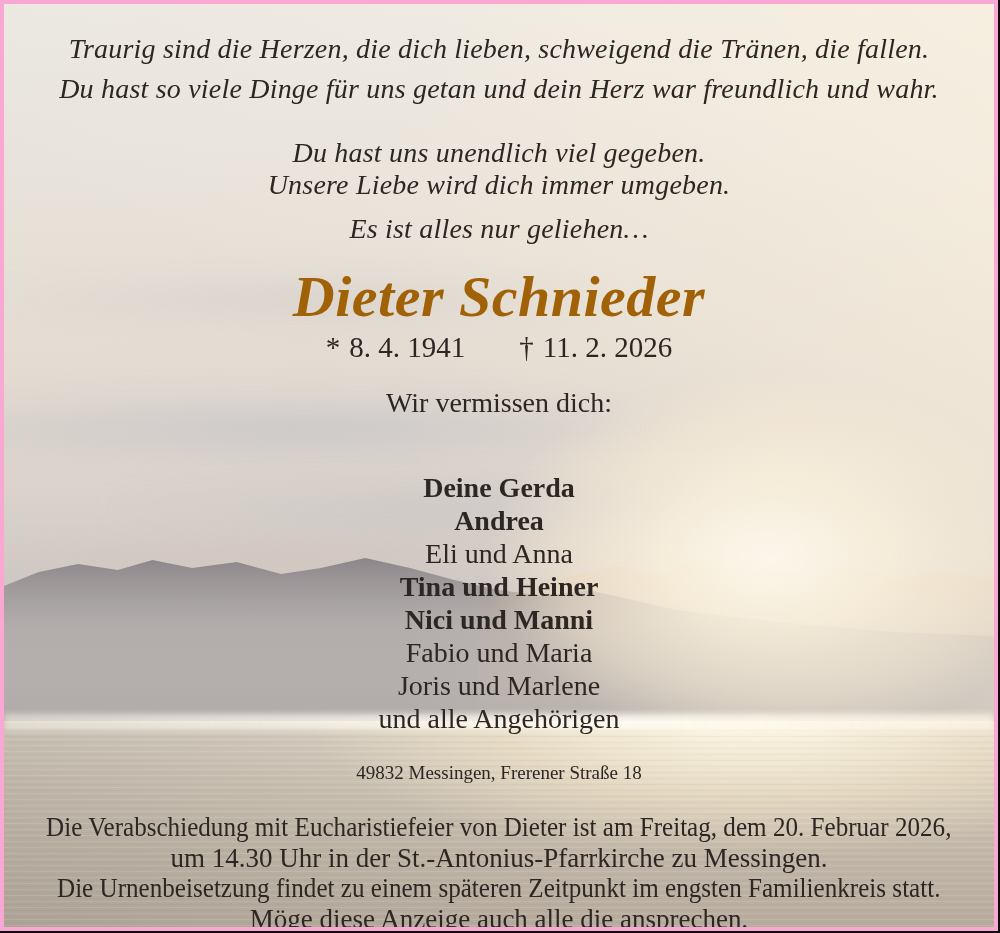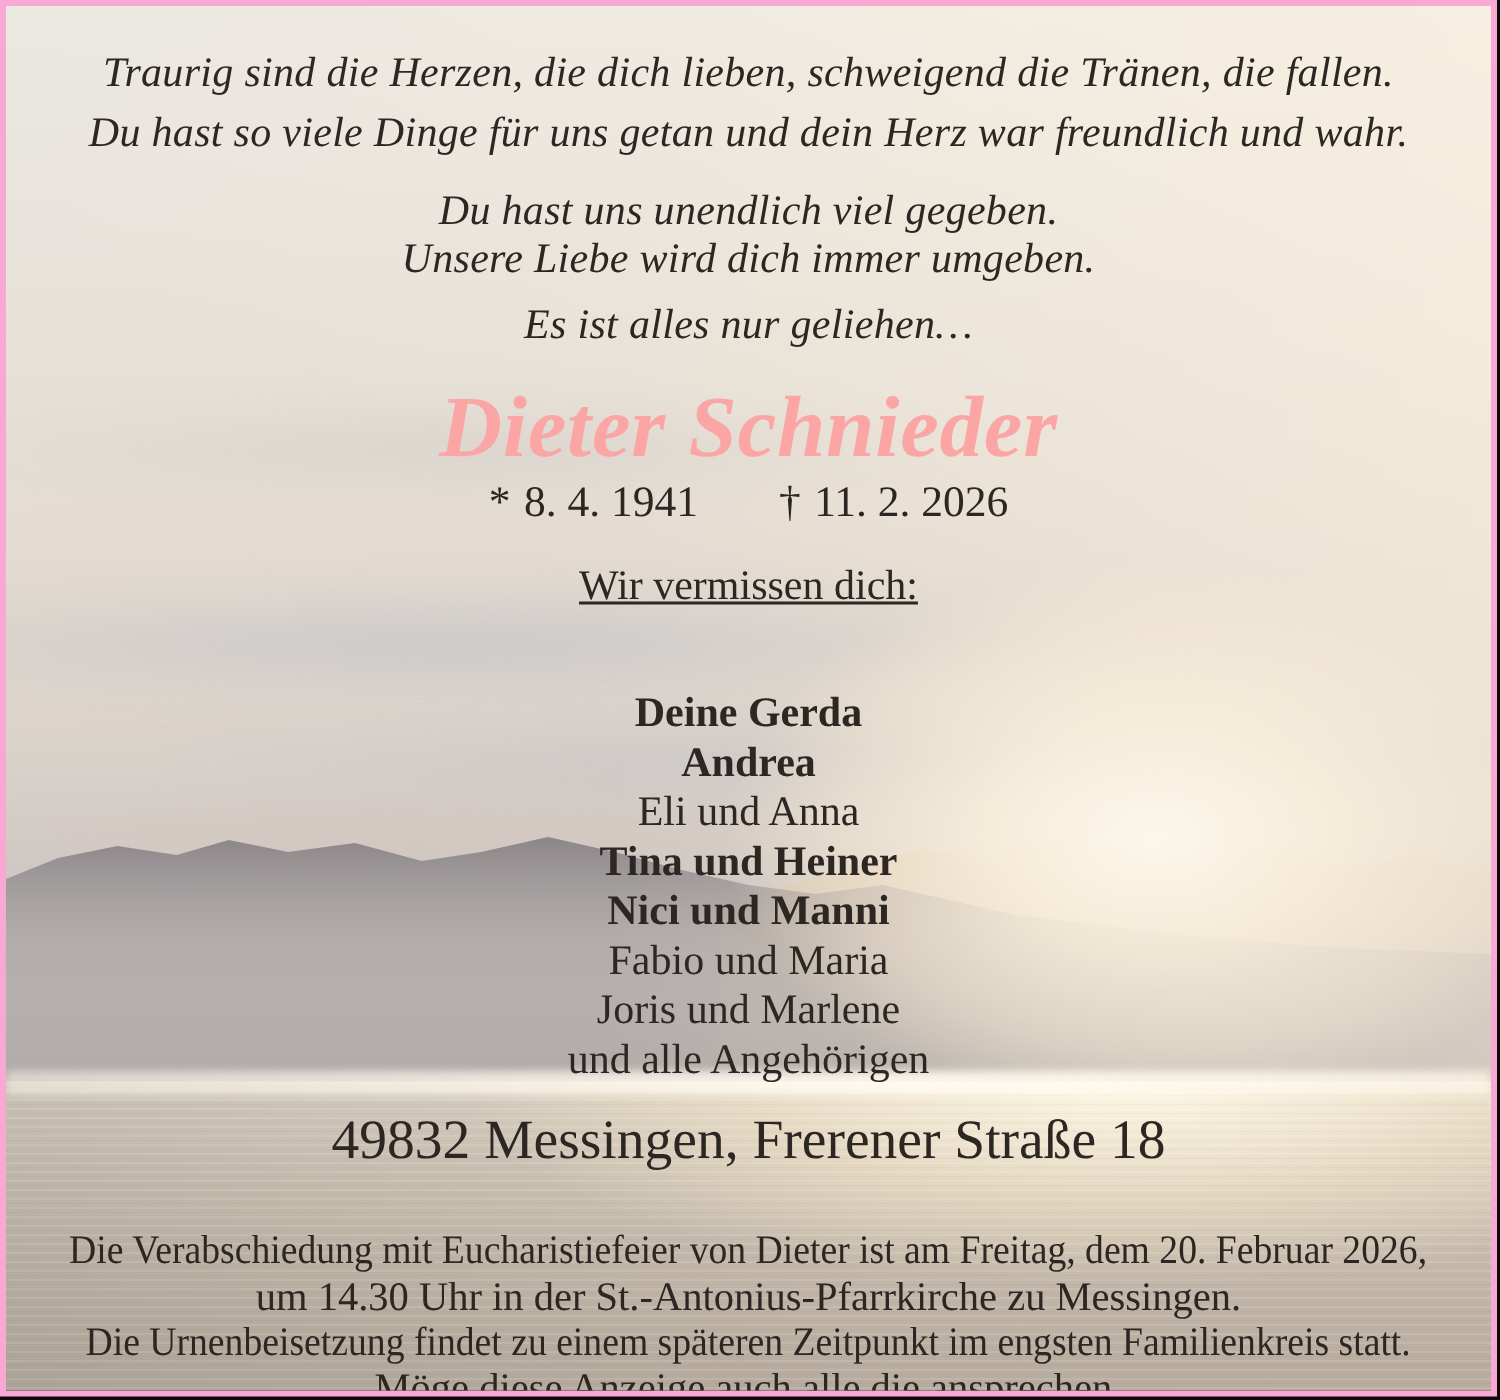"Du hast uns unendlich viel" .verse-b { margin-top: 16px -> 28px }
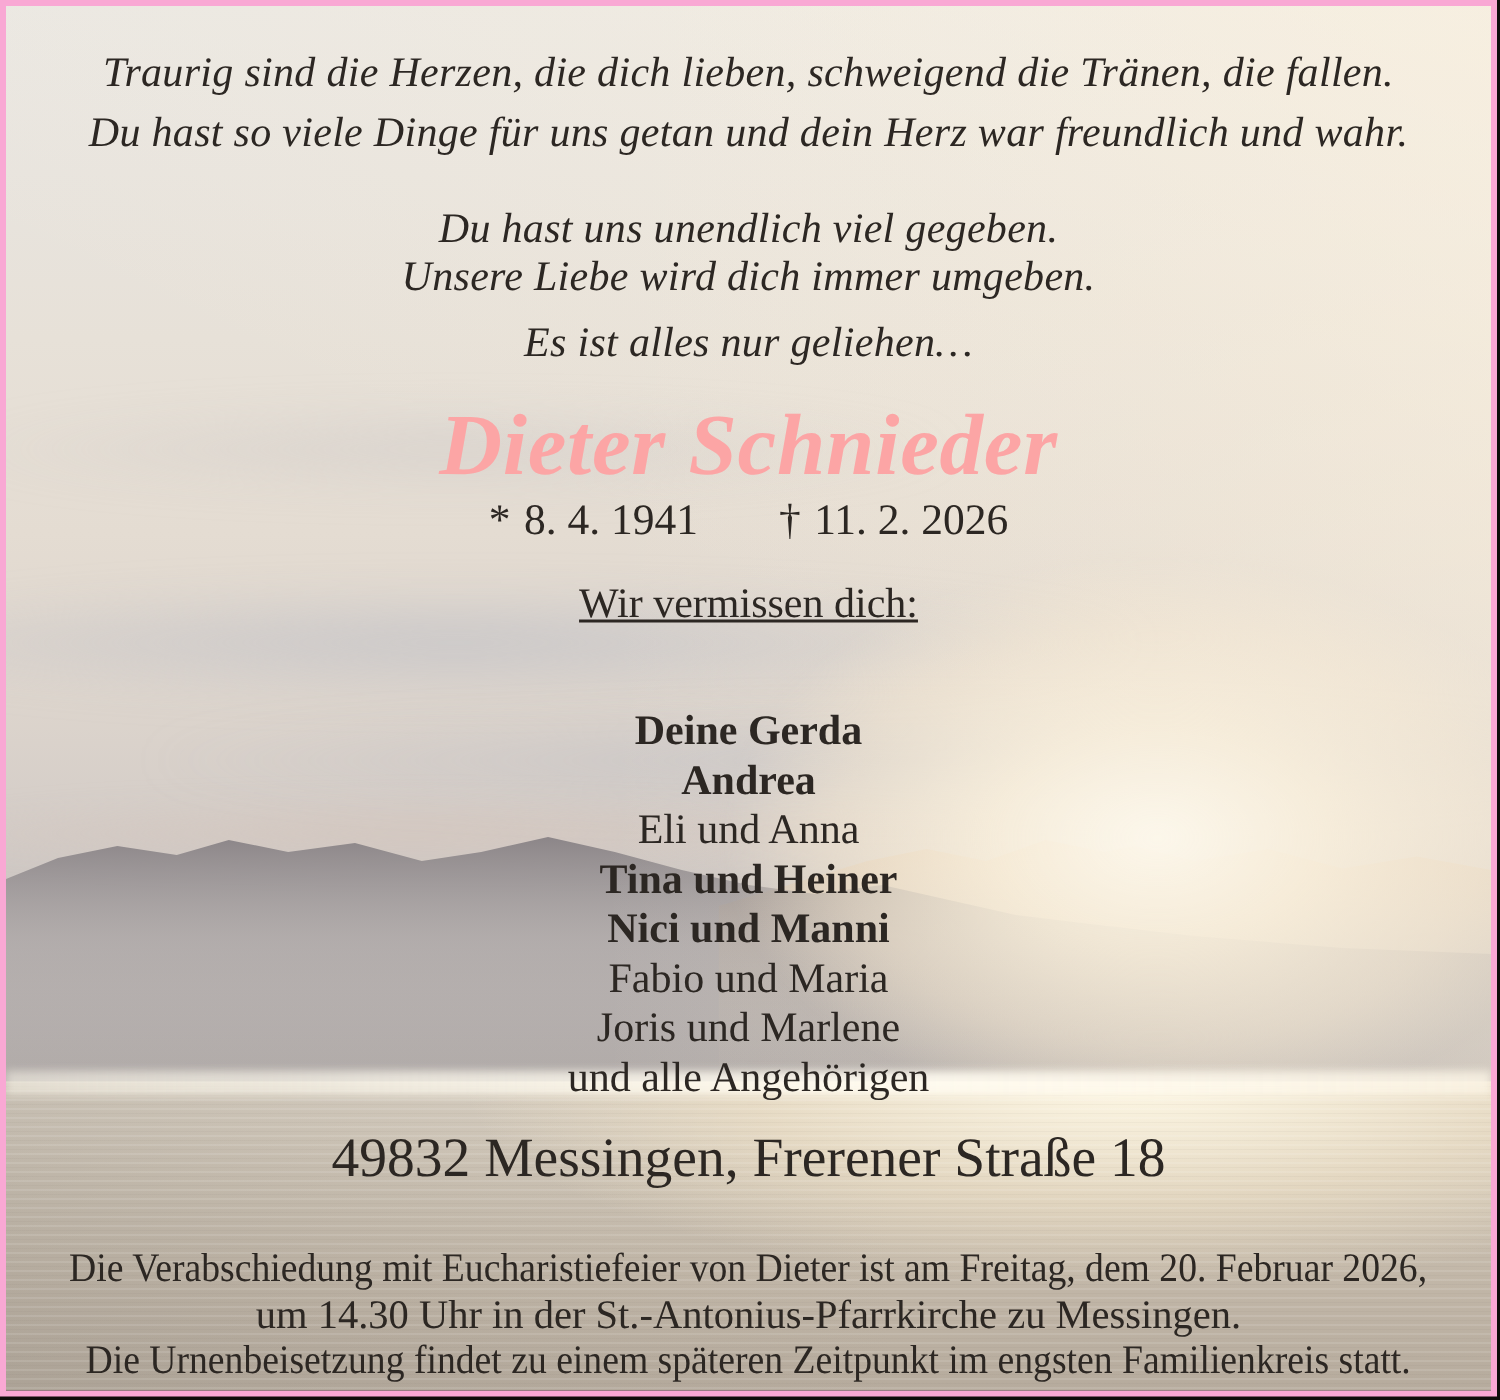"Dieter Schnieder" .deceased-name { color: #fca5a5 -> #a16207 }
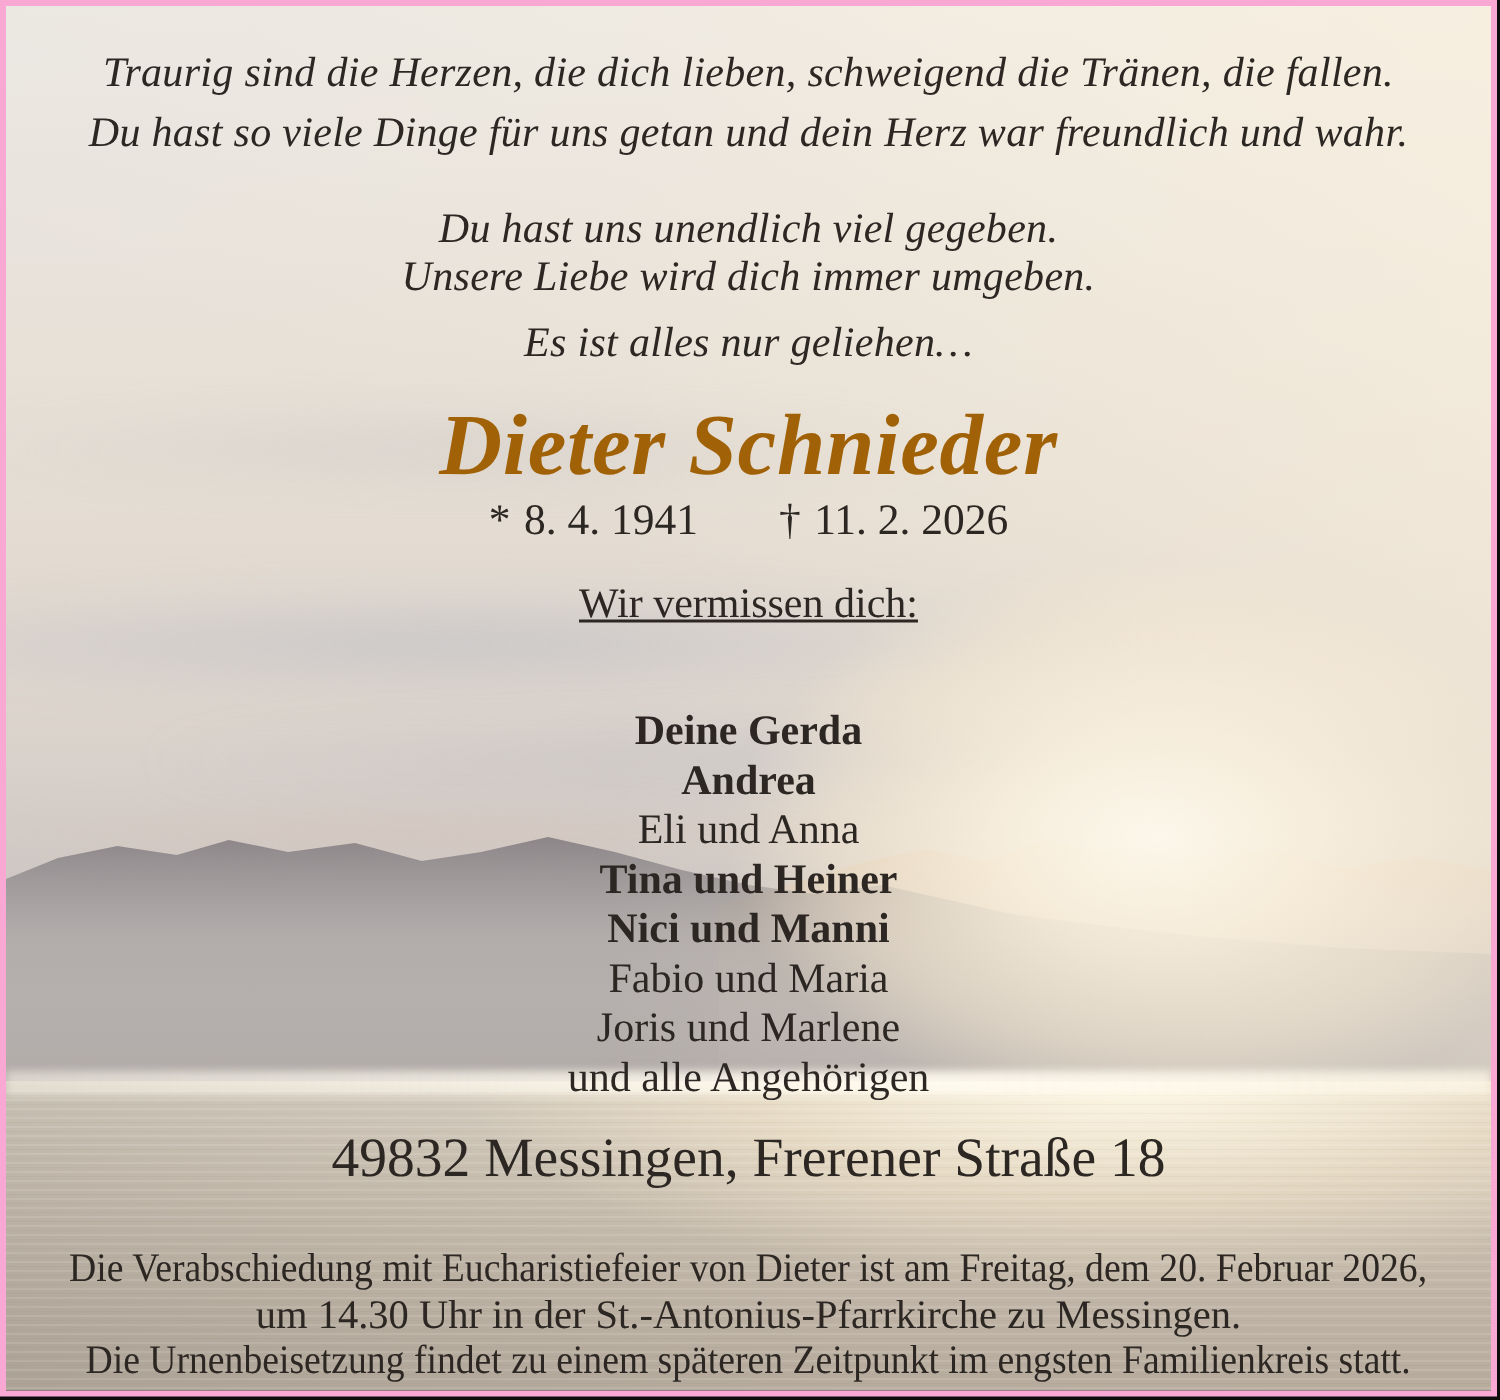"Wir vermissen dich:" .intro { text-decoration: underline -> none }
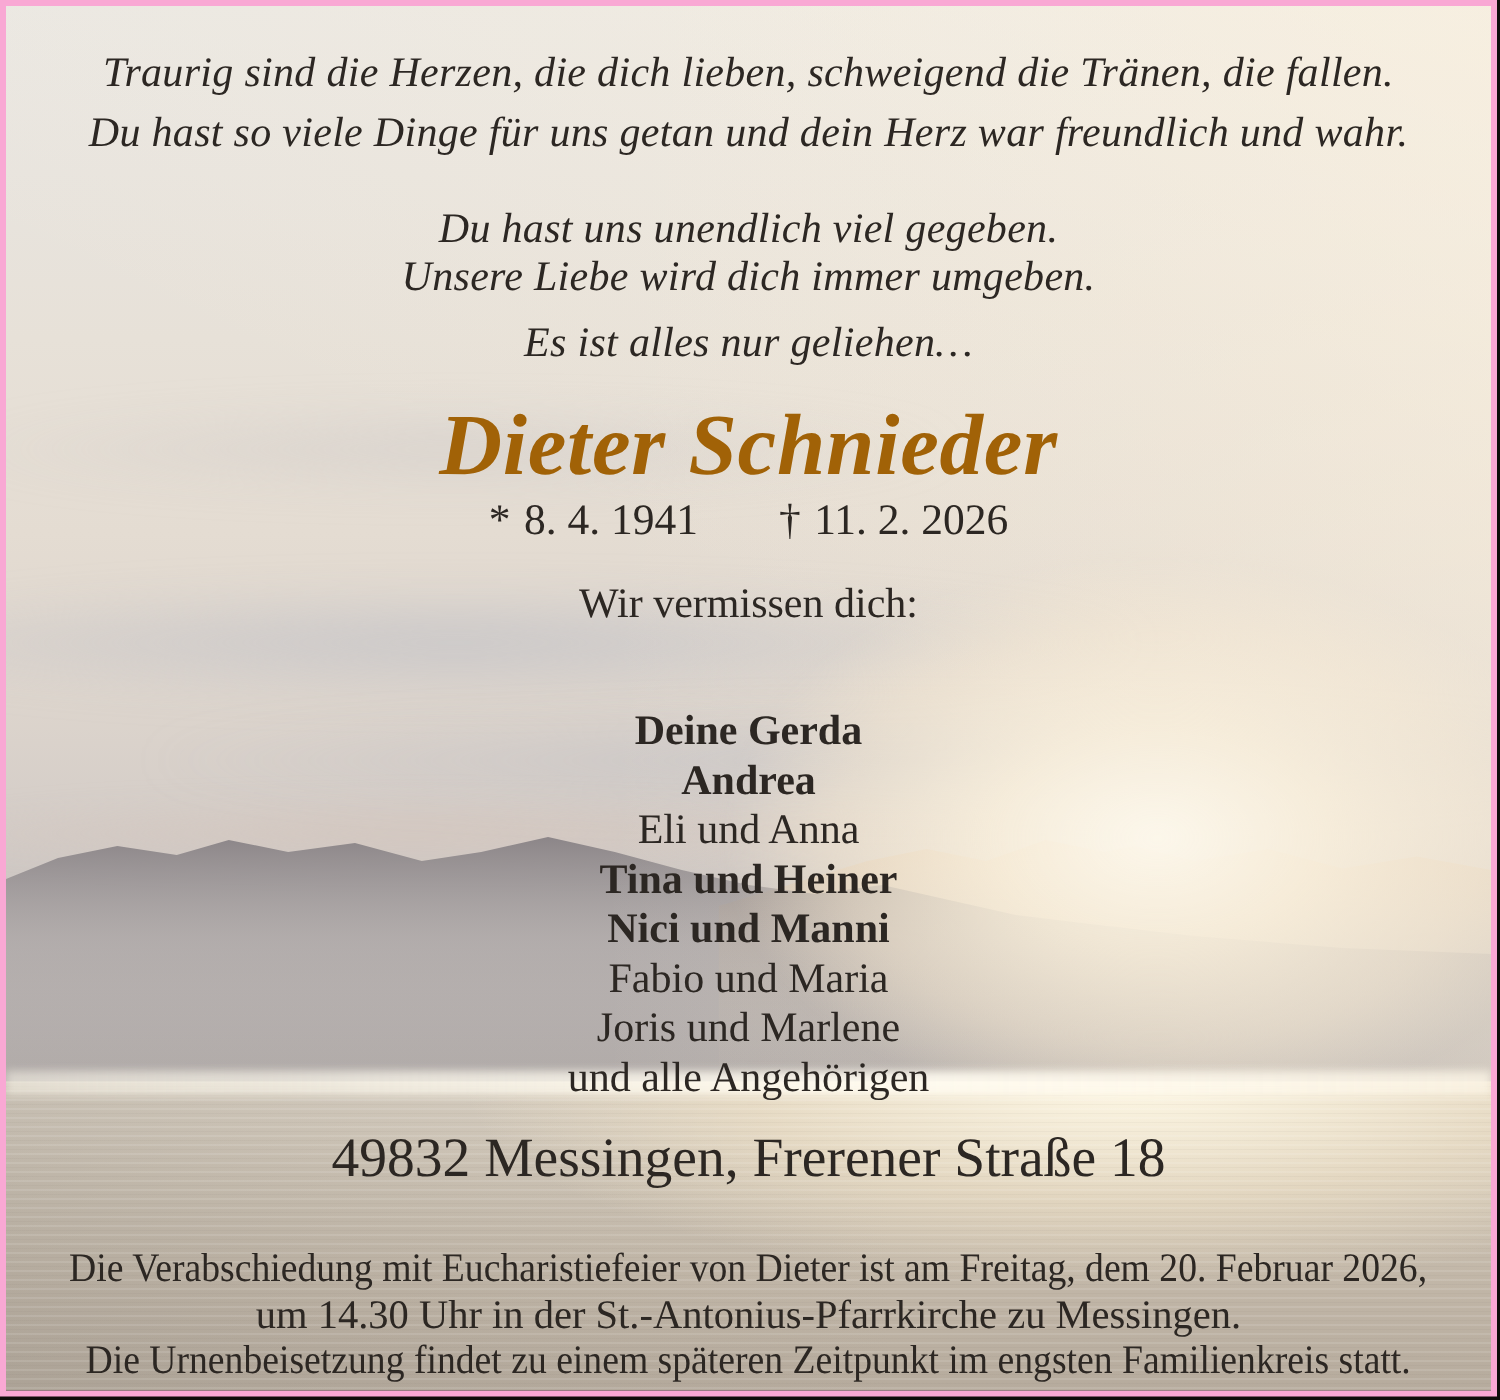"49832 Messingen, Frerener Straße 18" .address { font-size: 37px -> 19px }
